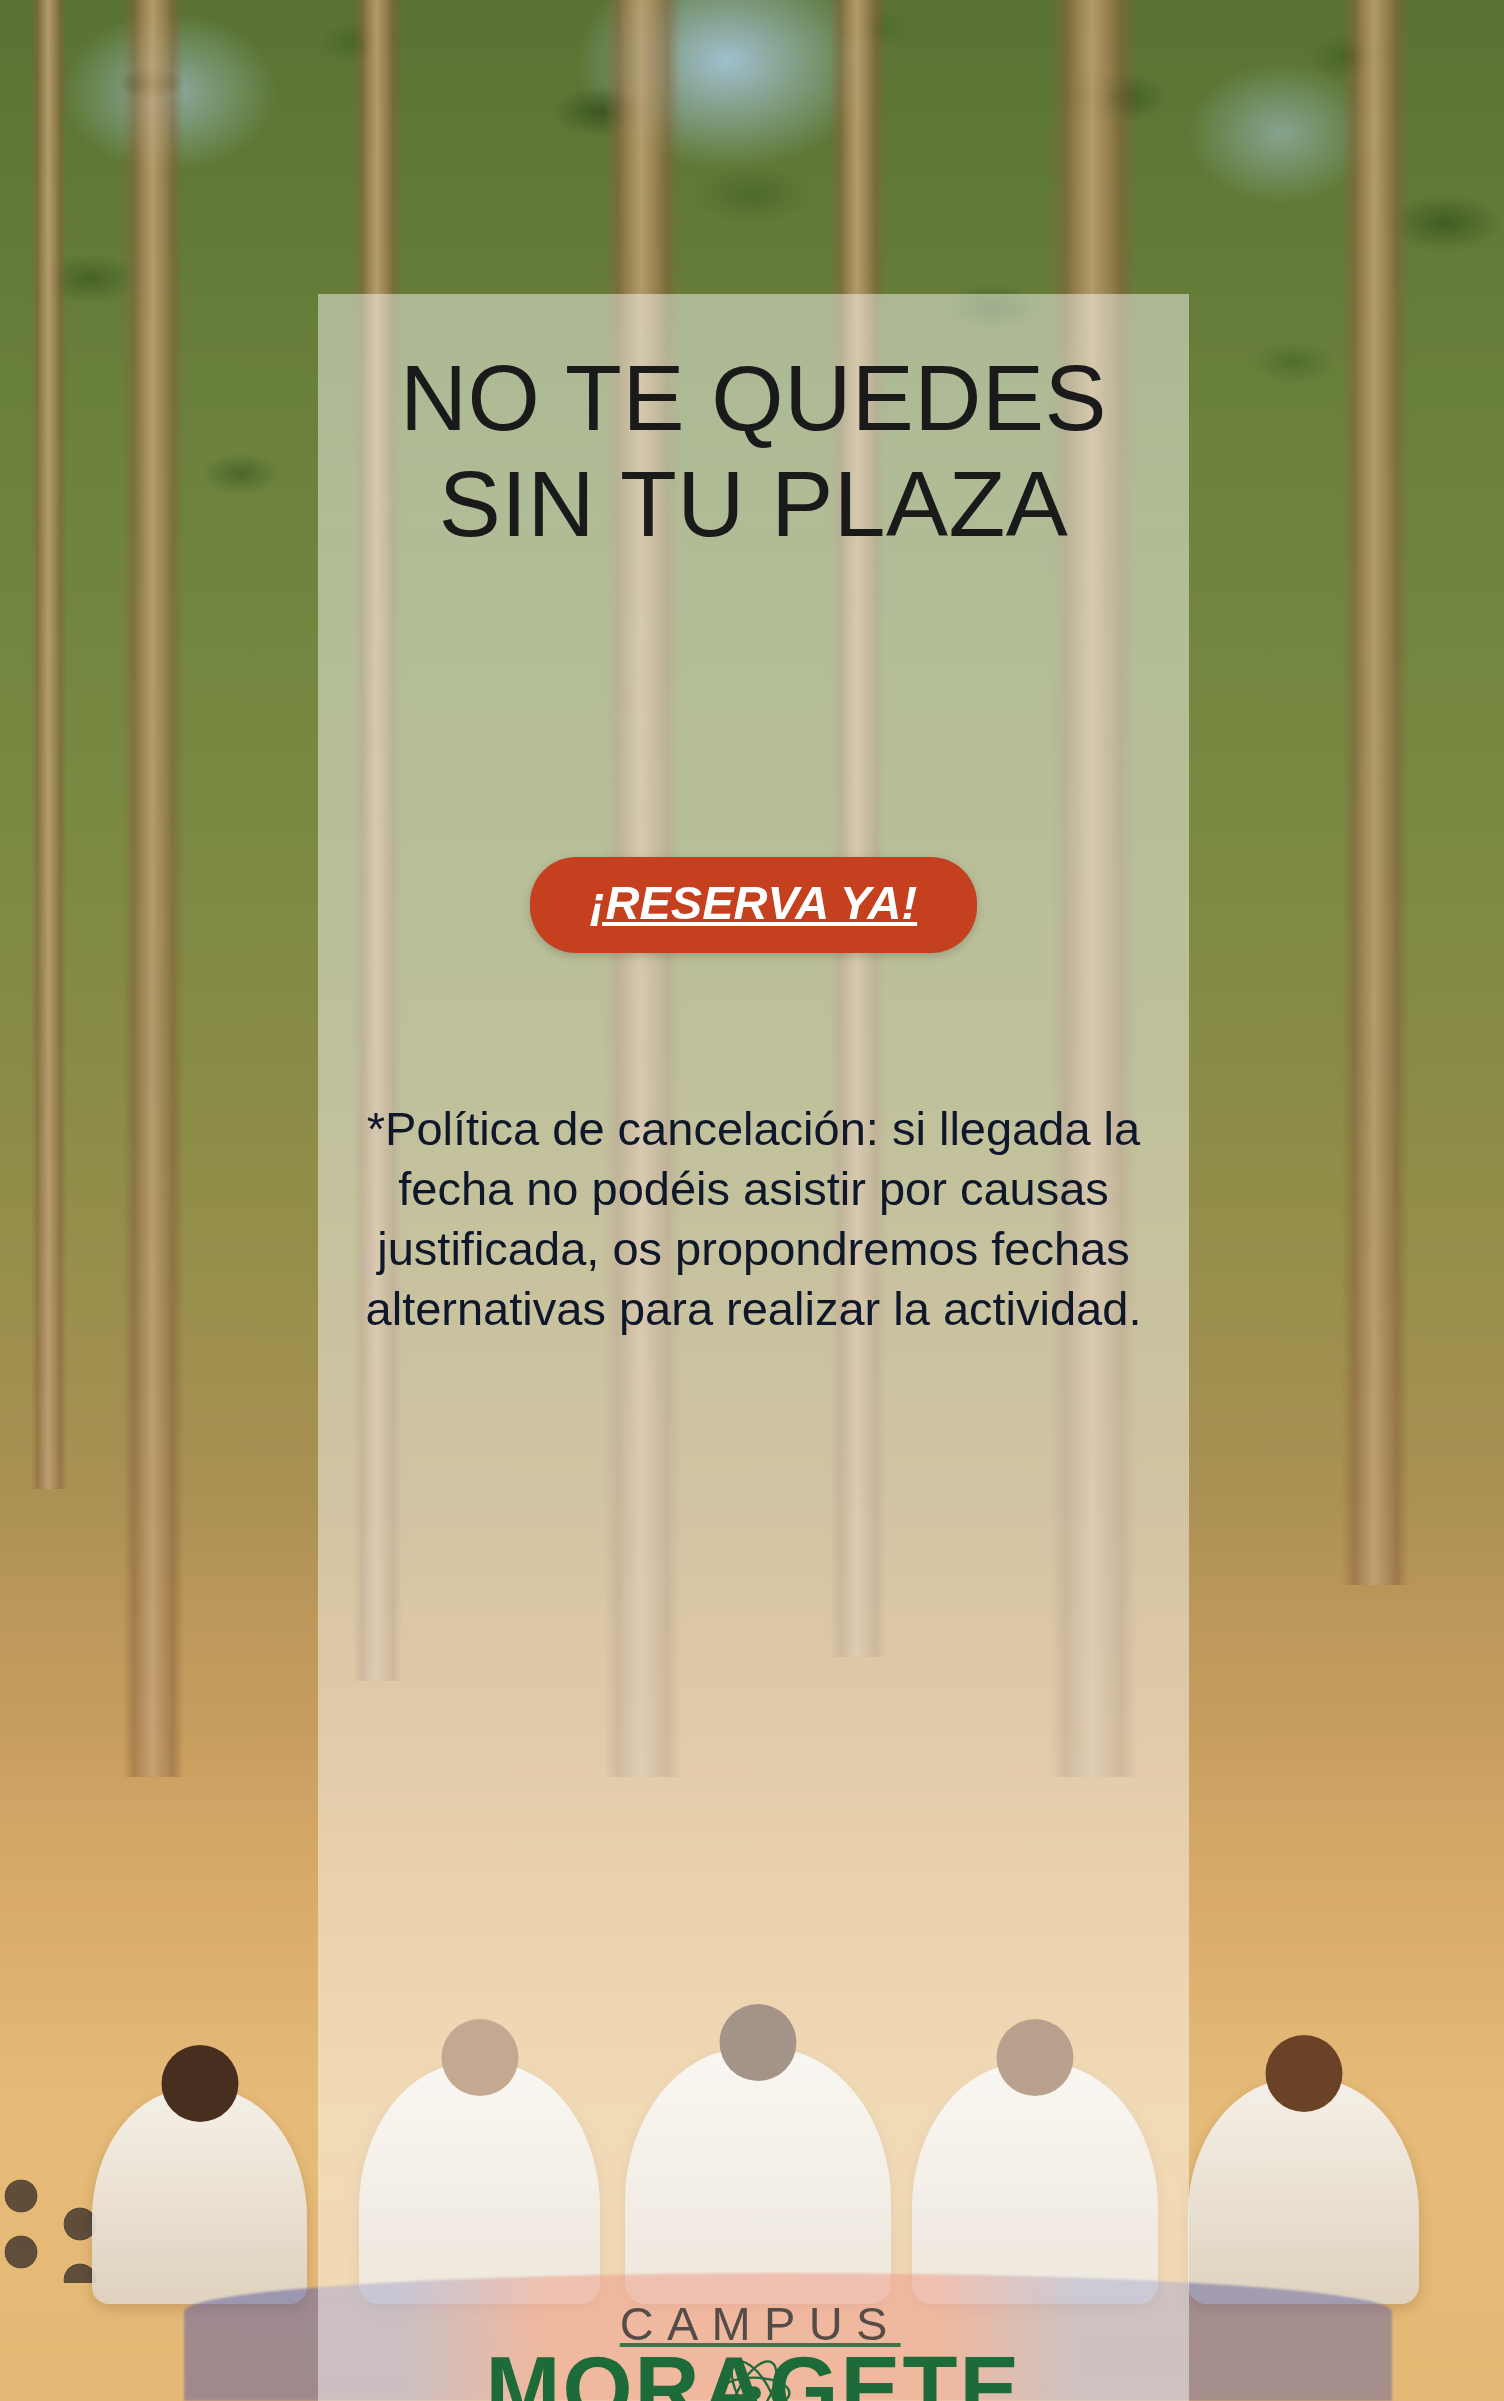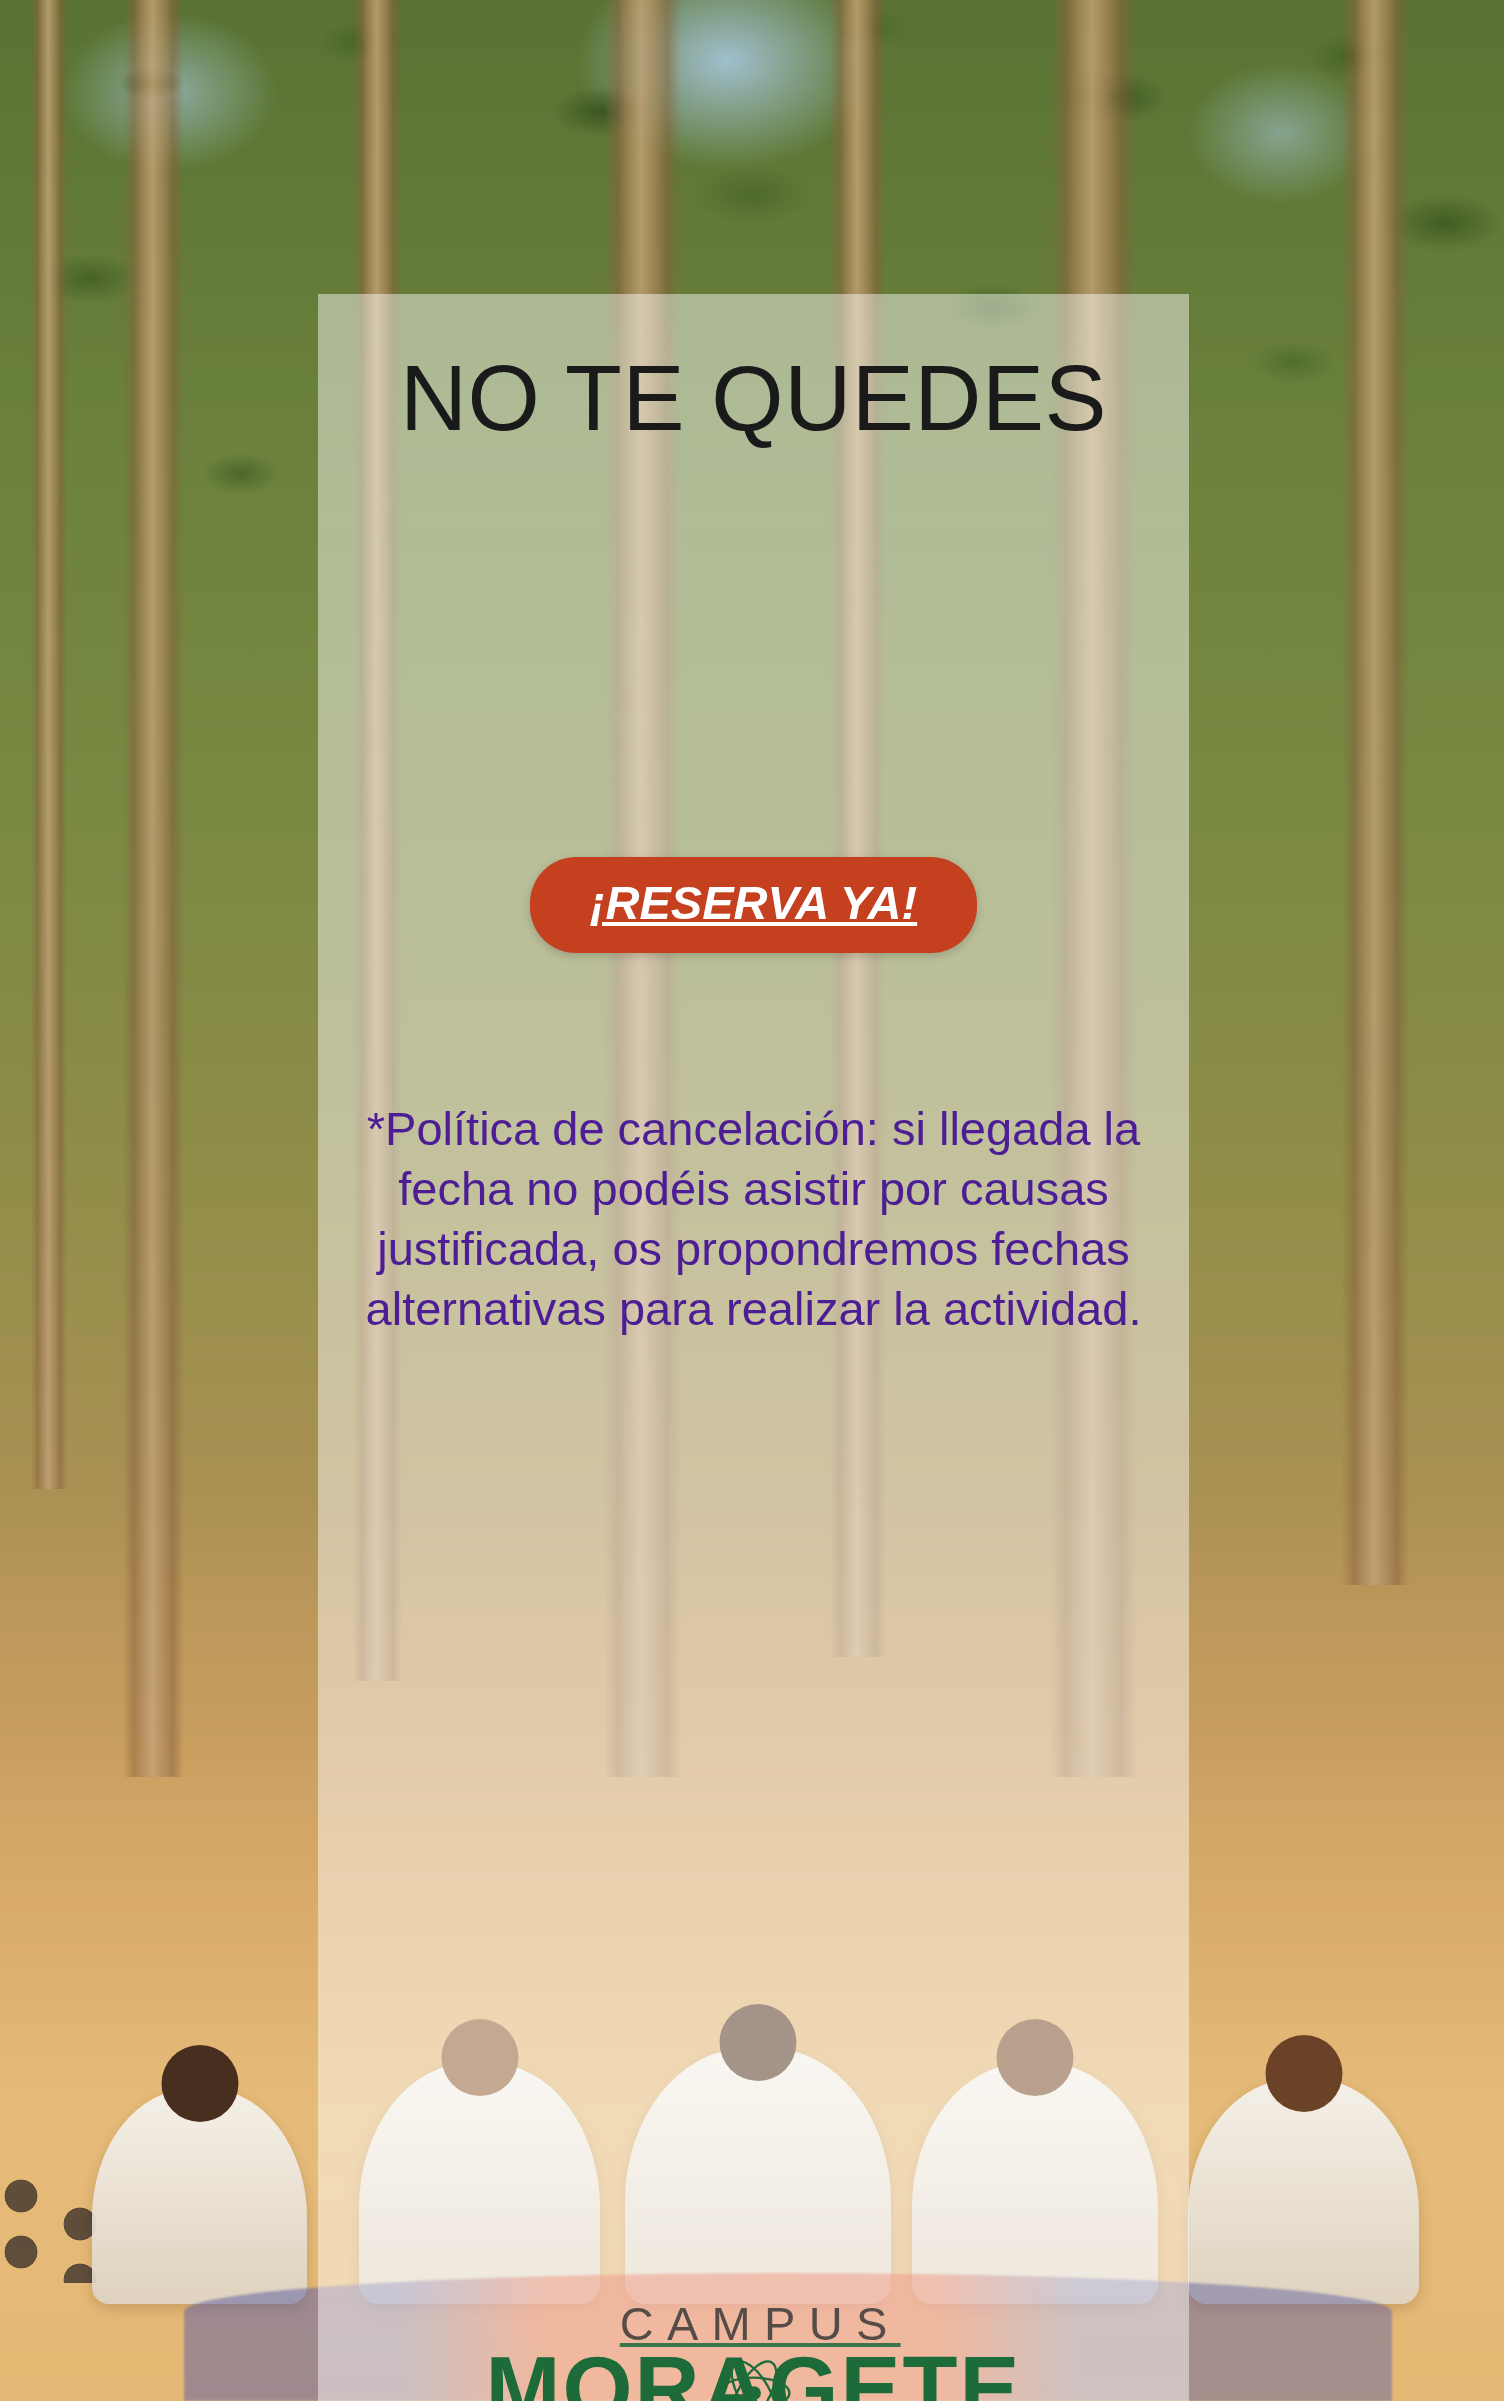"SIN TU PLAZA" div { html: none -> <div>SIN TU PLAZA</div> }
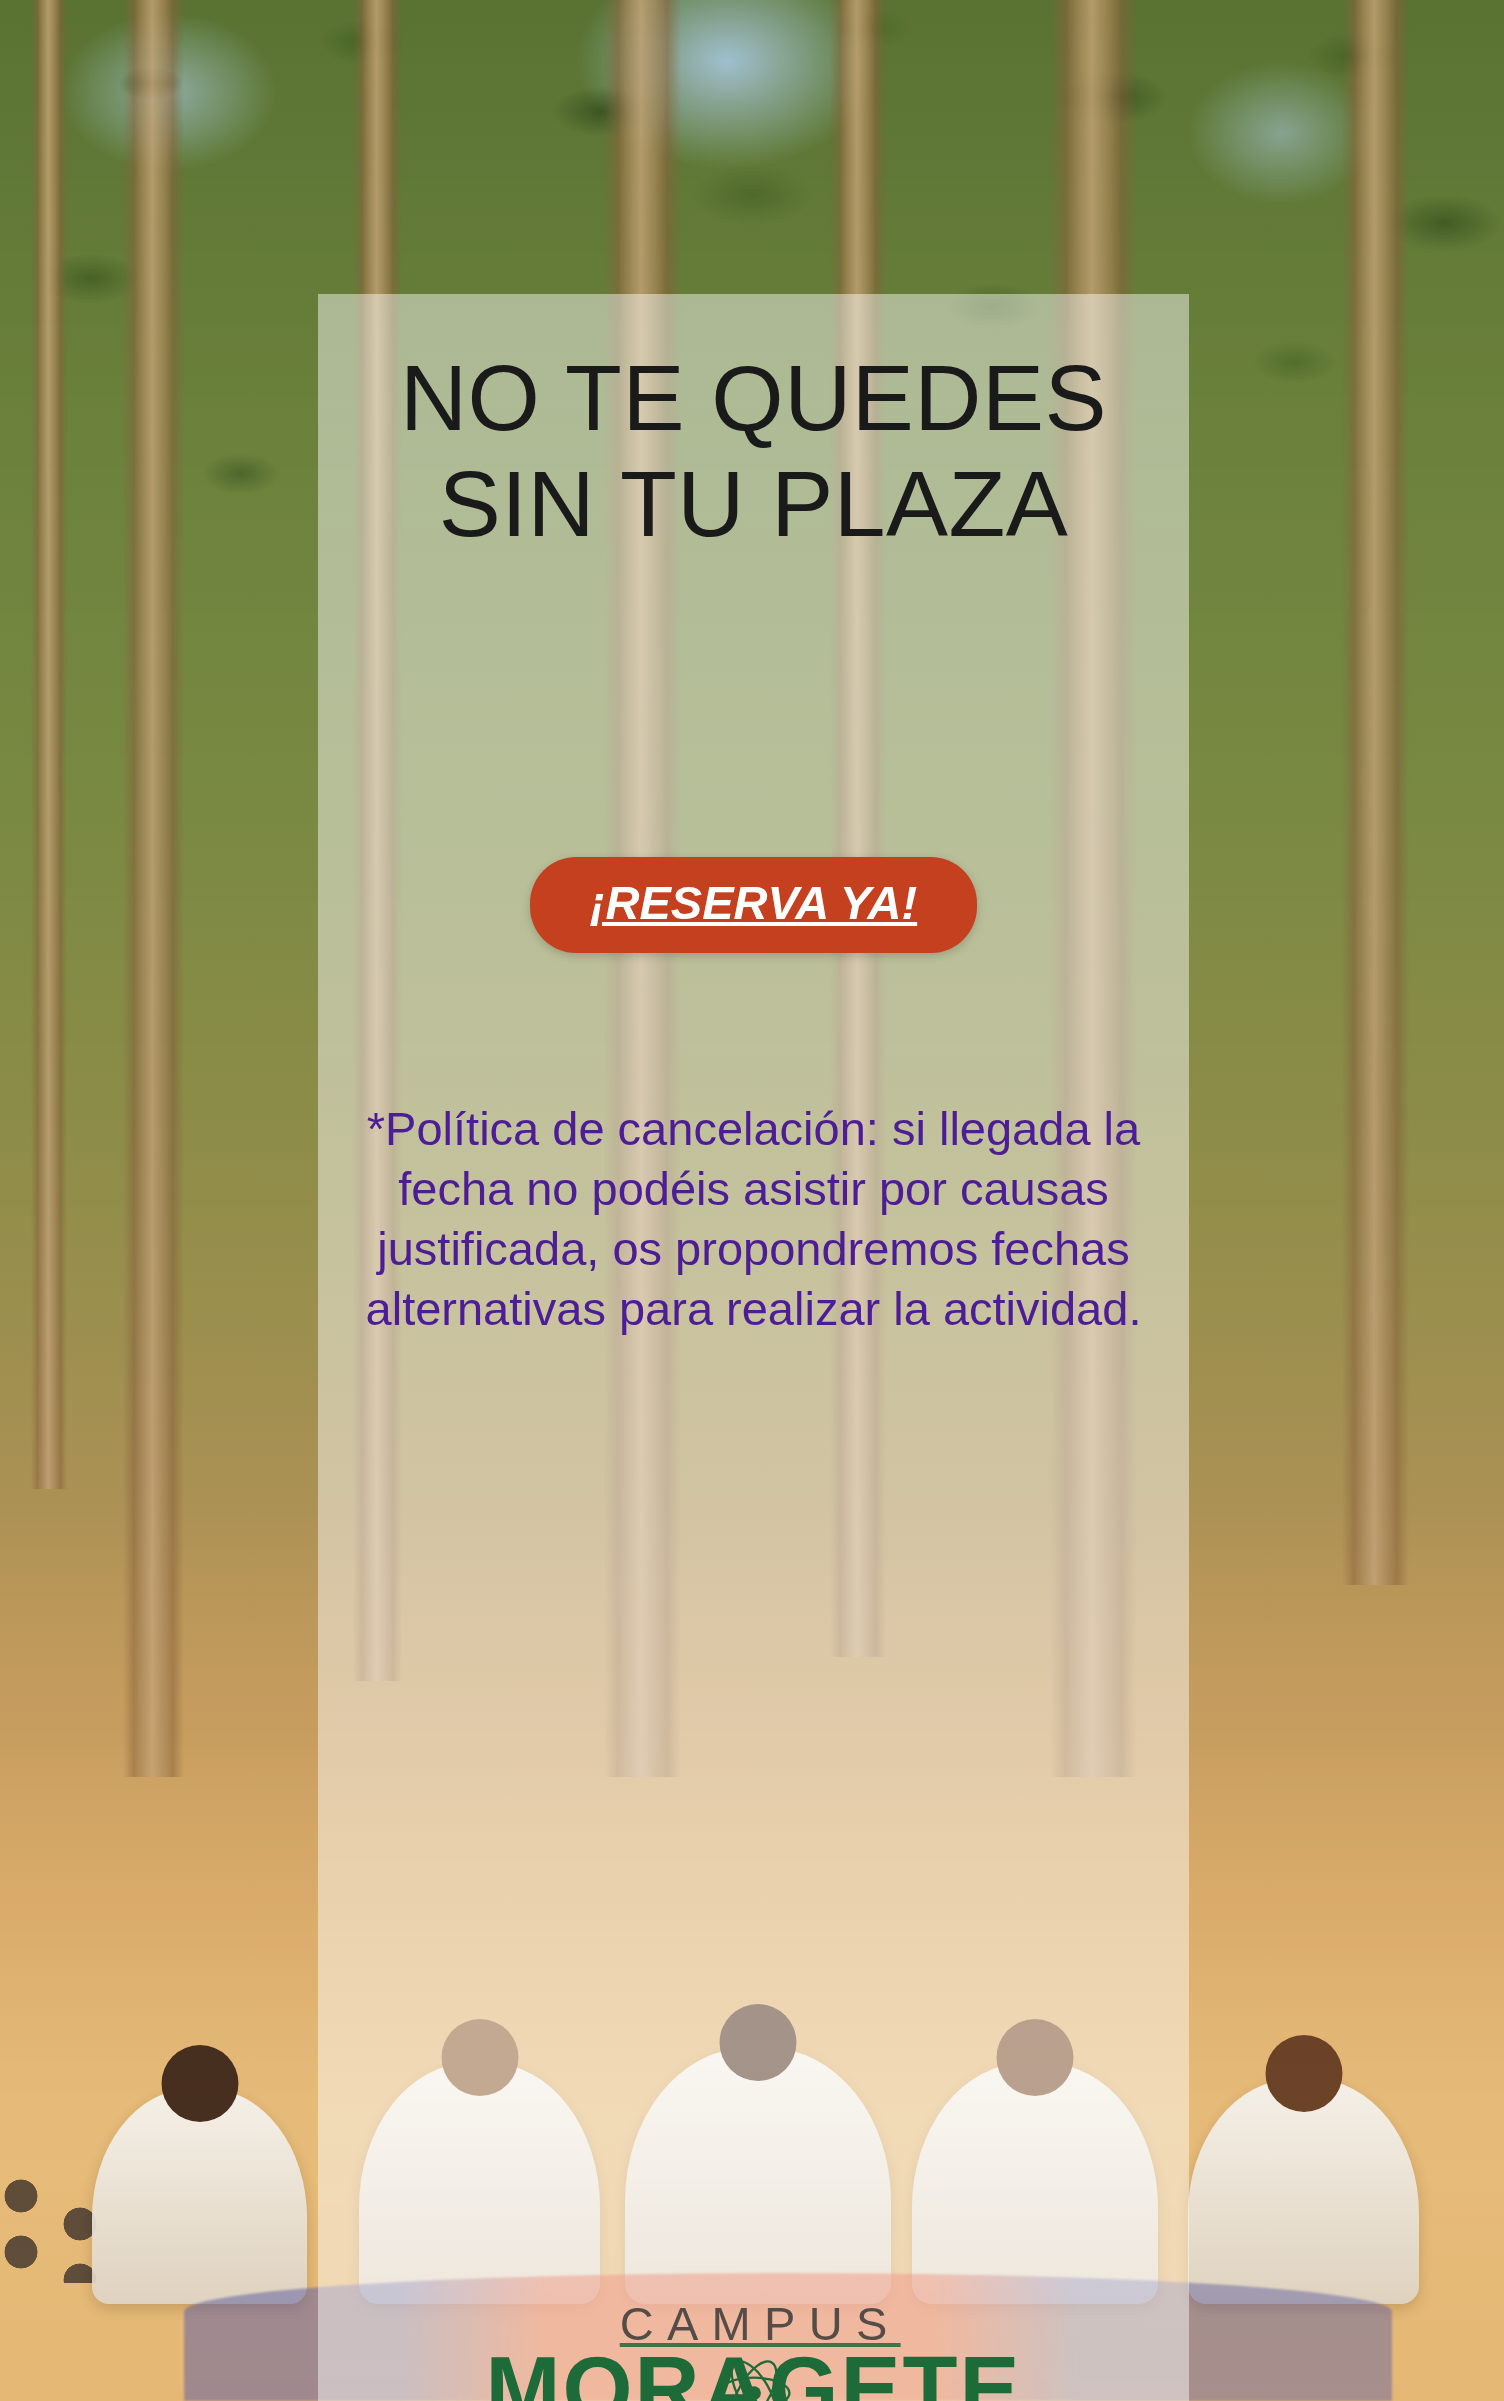"*Política de cancelación: si llegada" .body-text { color: #4c1d95 -> #0f172a }
